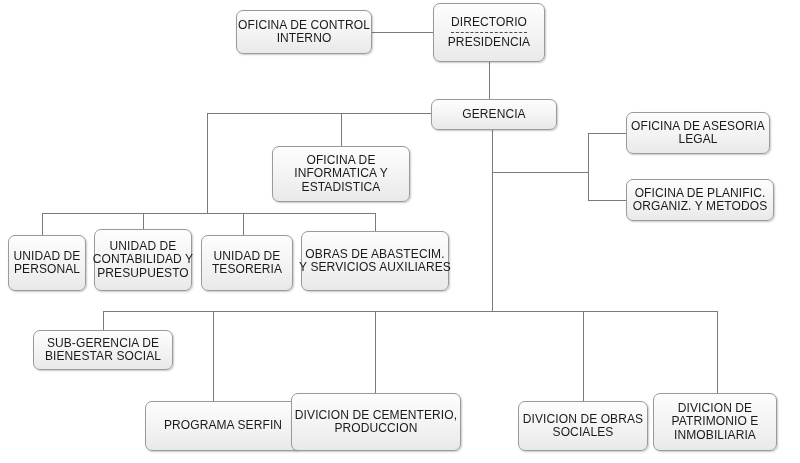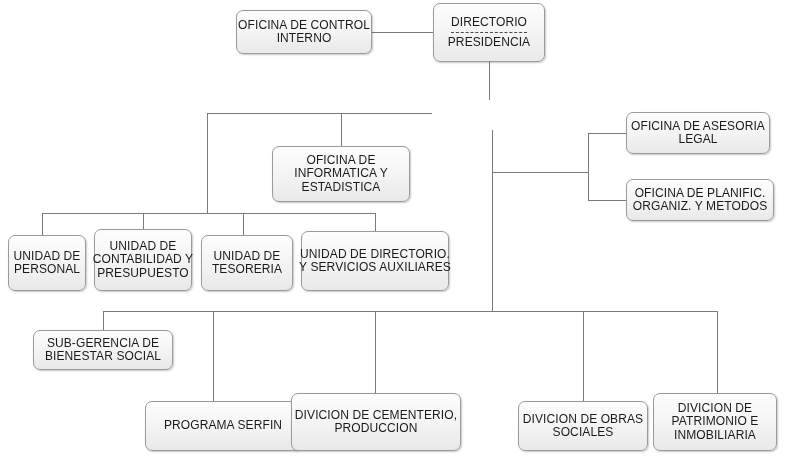"GERENCIA" div.node { html: none -> <div> <span>GERENCIA</span> </div> }
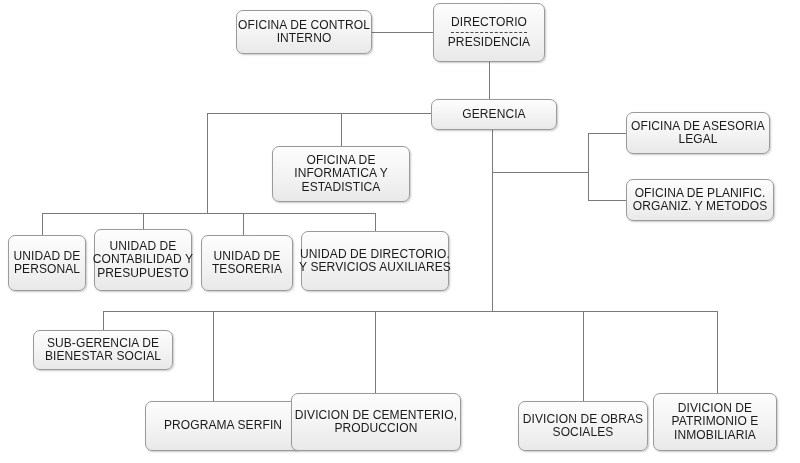"UNIDAD DE DIRECTORIO." span.line { text: UNIDAD DE DIRECTORIO -> OBRAS DE ABASTECIM }
